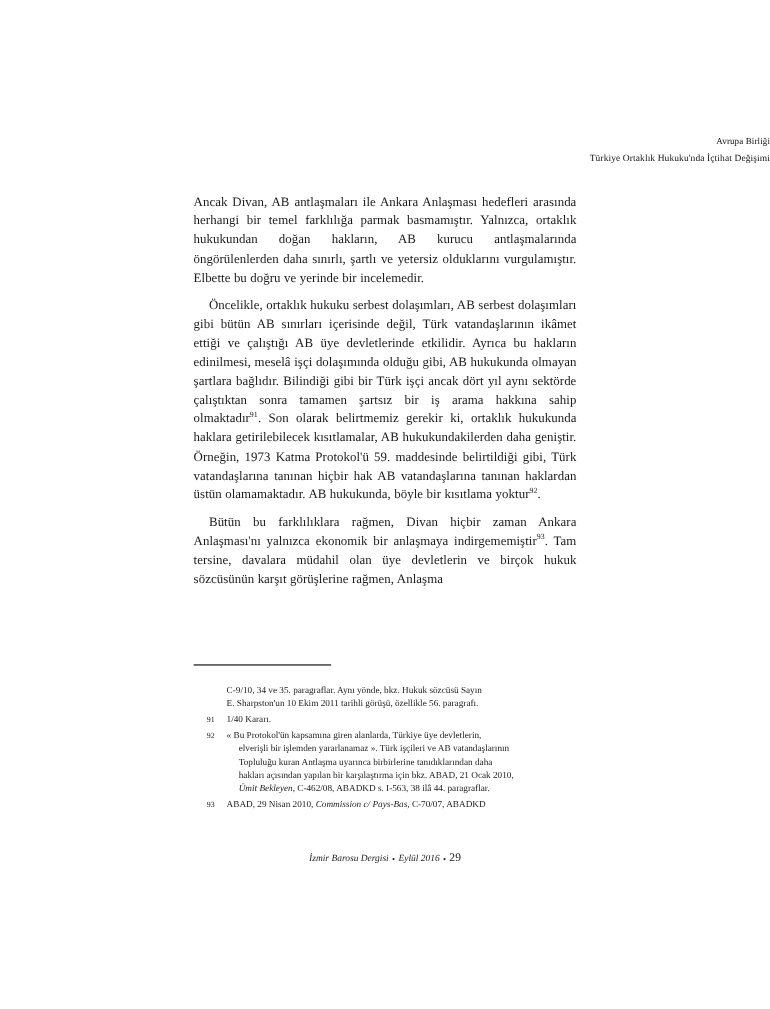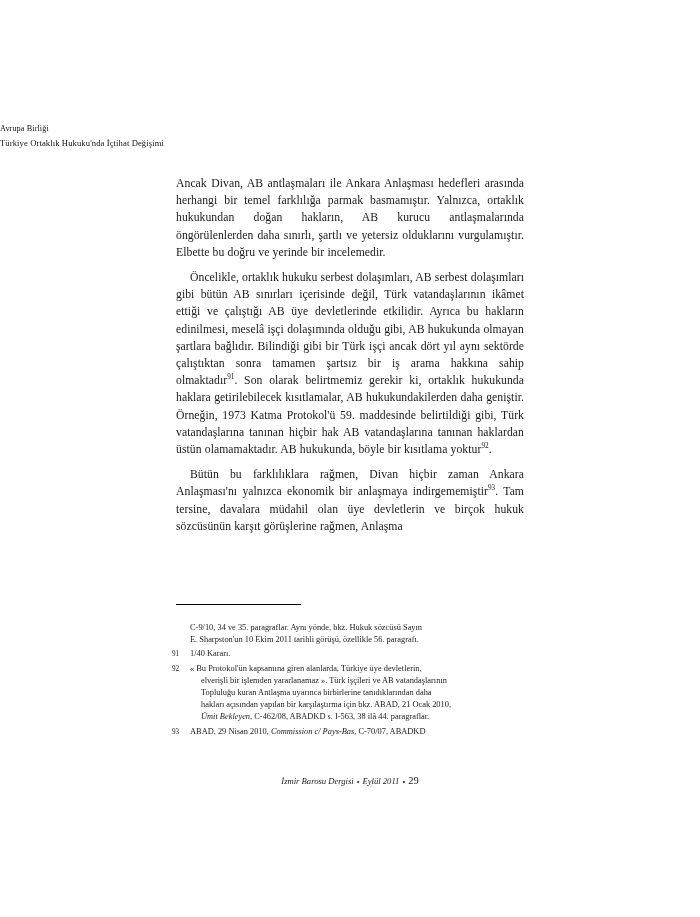"Avrupa Birliği" .header { text-align: left -> right }
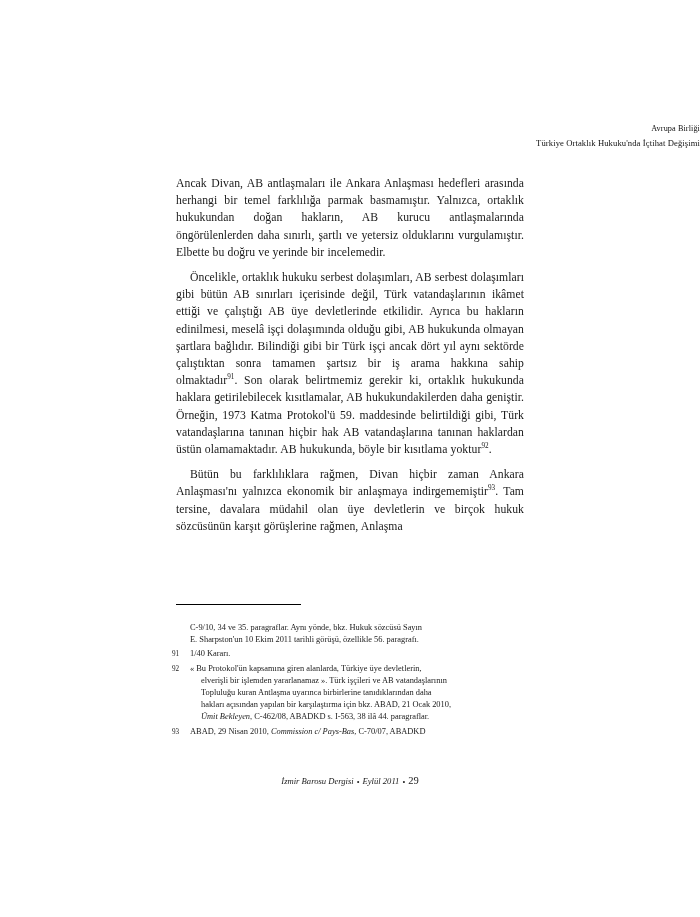"C-9/10, 34 ve 35. paragraflar." .footnotes { left: 172px -> 188px }
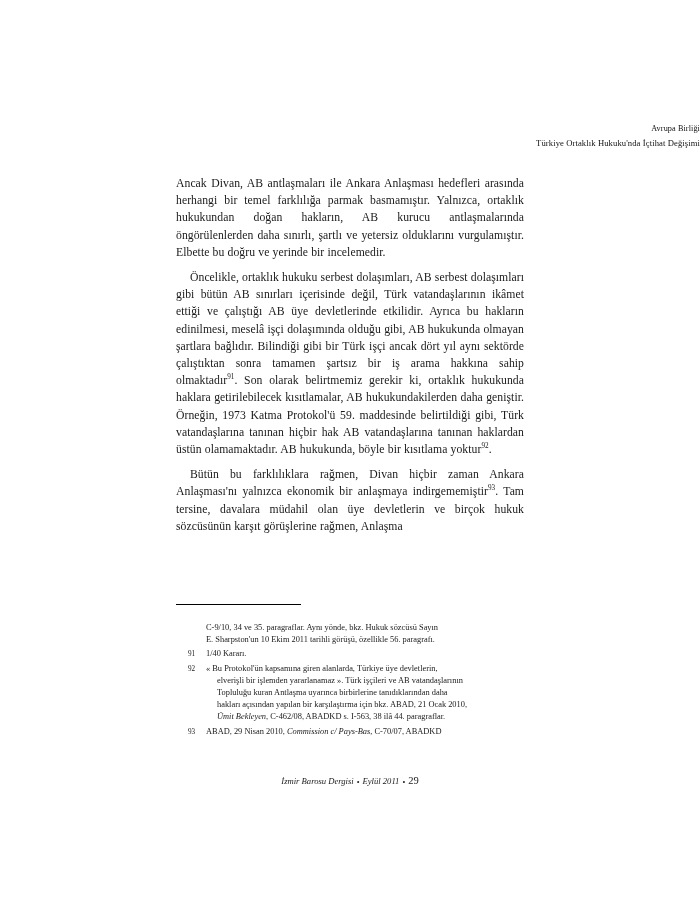"Eylül 2011" span.journal { text: 2011 -> 2016 }
